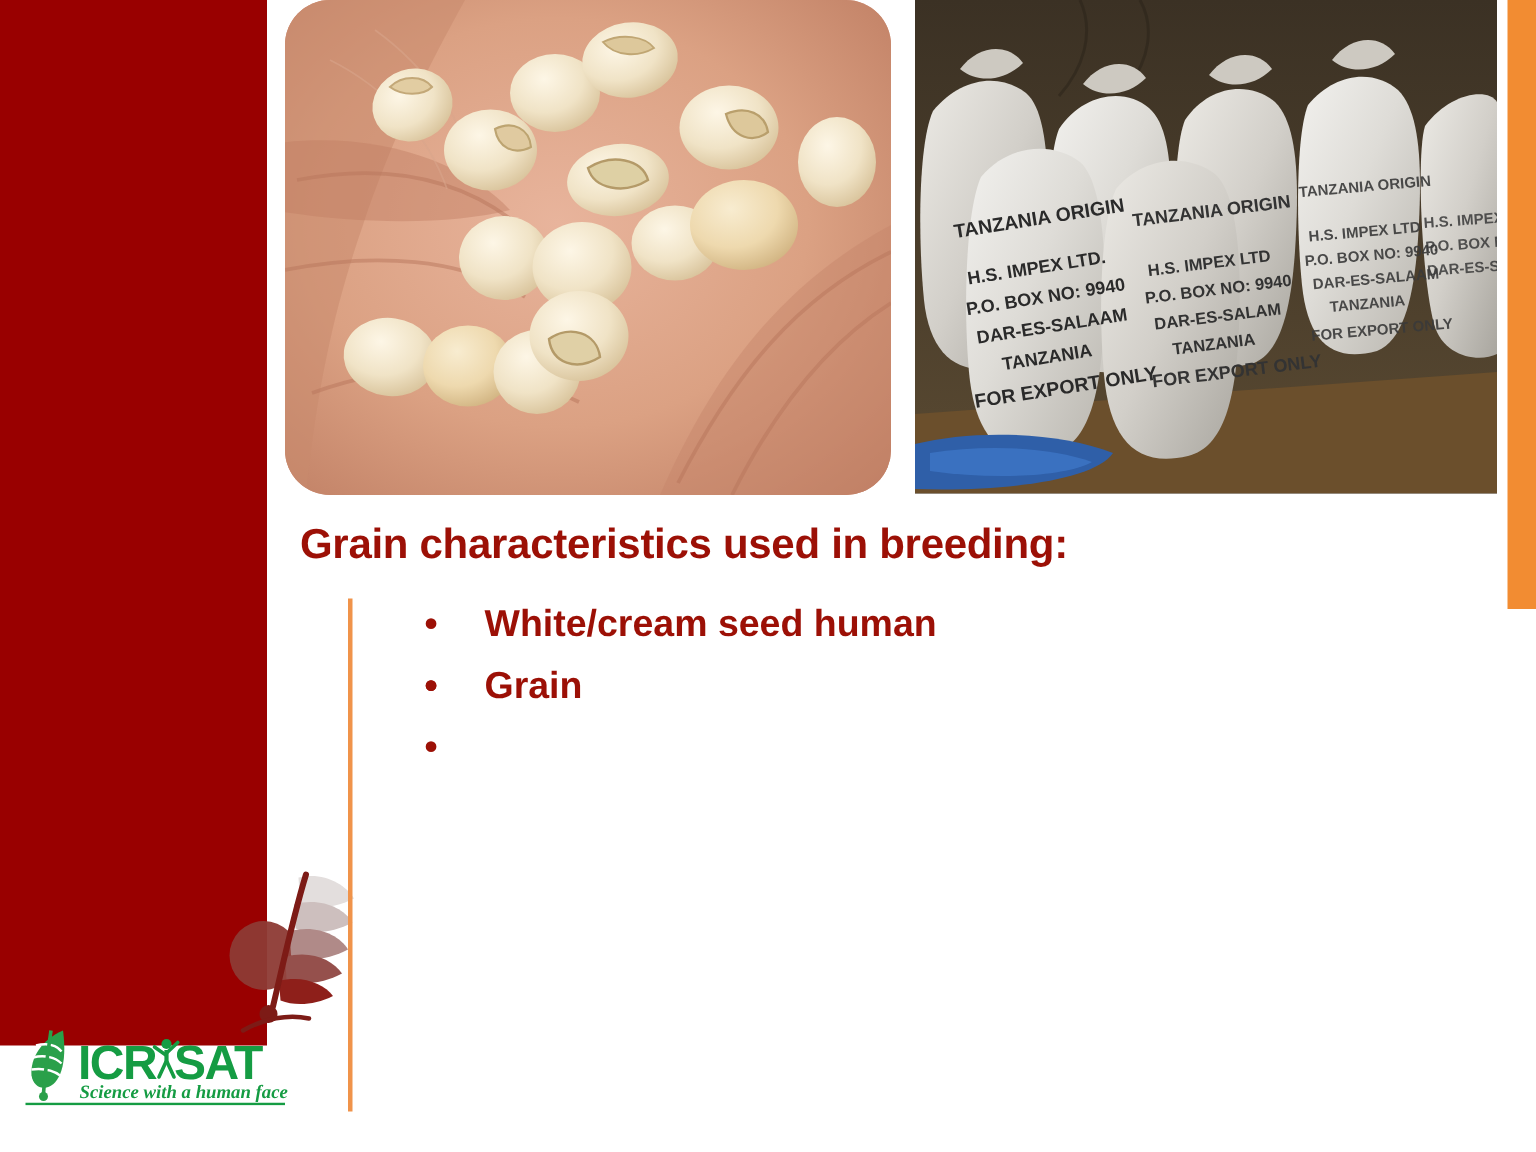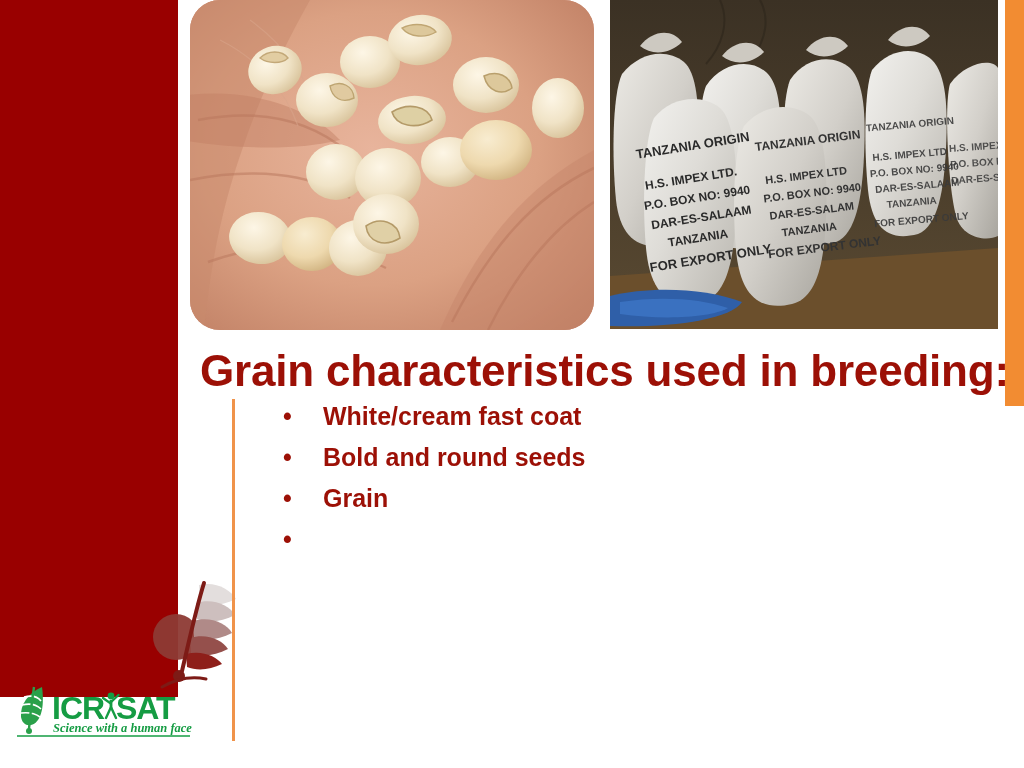"Grain characteristics used in breeding:" .title { font-size: 44px -> 28px }
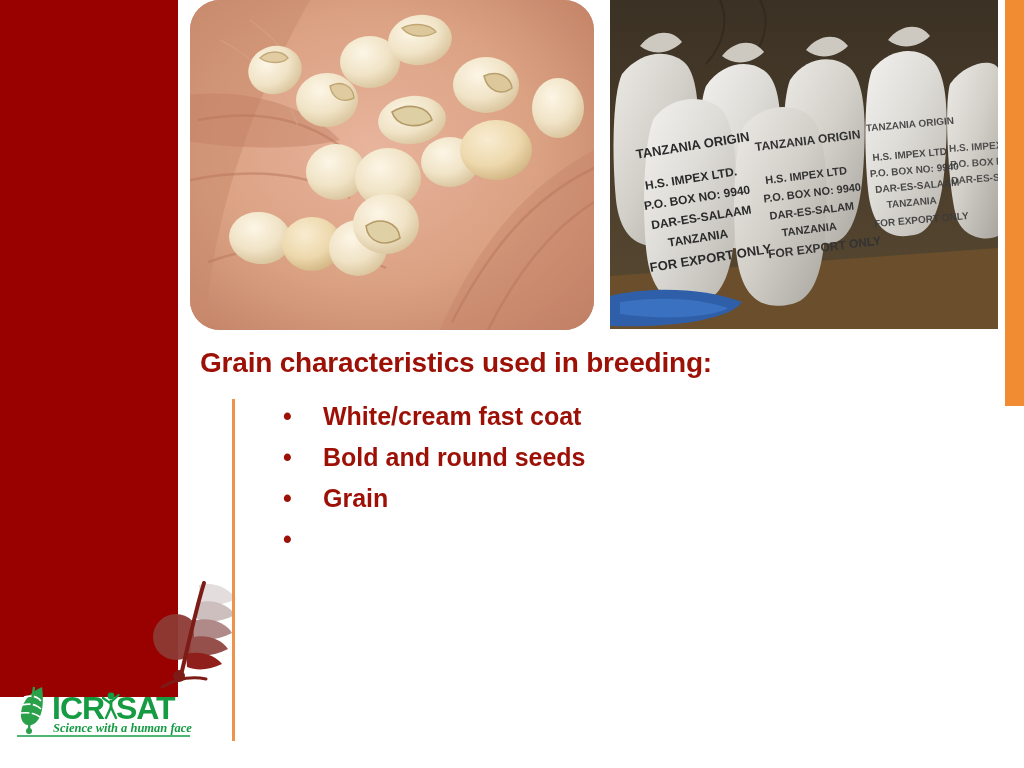"White/cream fast coat" span { text: fast coat -> seed human }
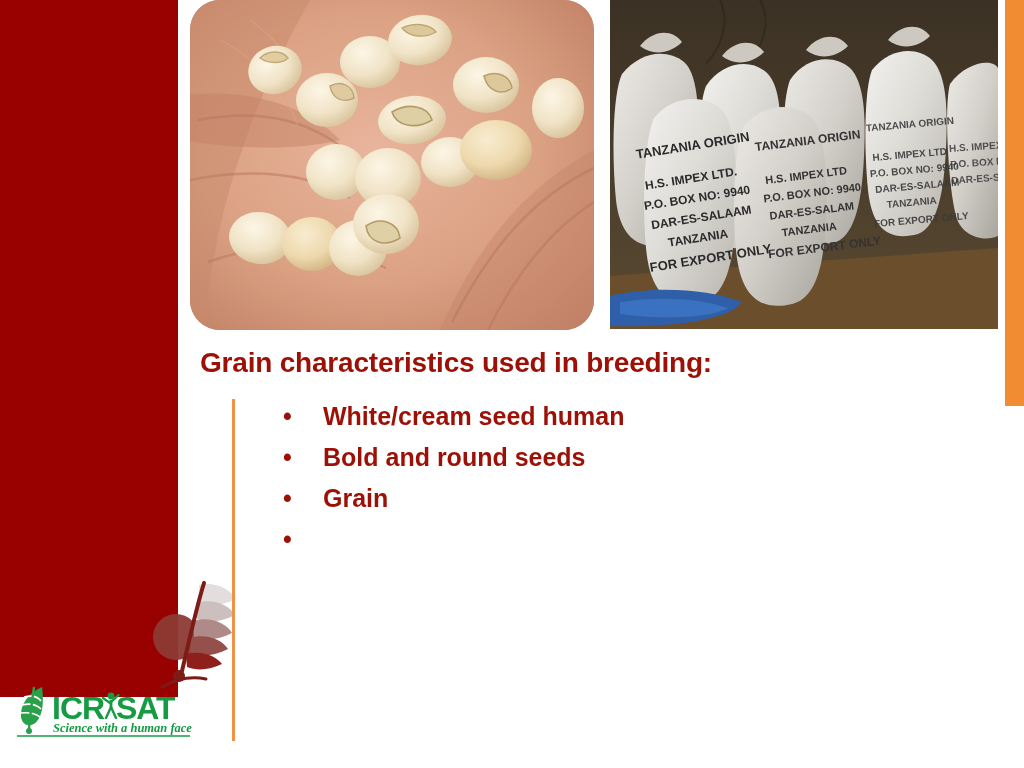"Bold and round seeds" span { html: <span>Bold and round seeds</span> -> none }
